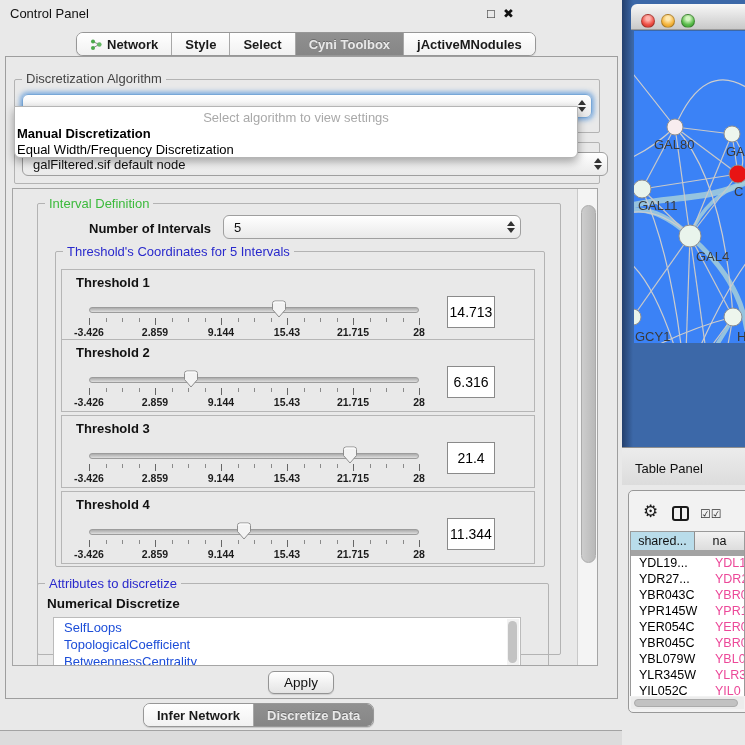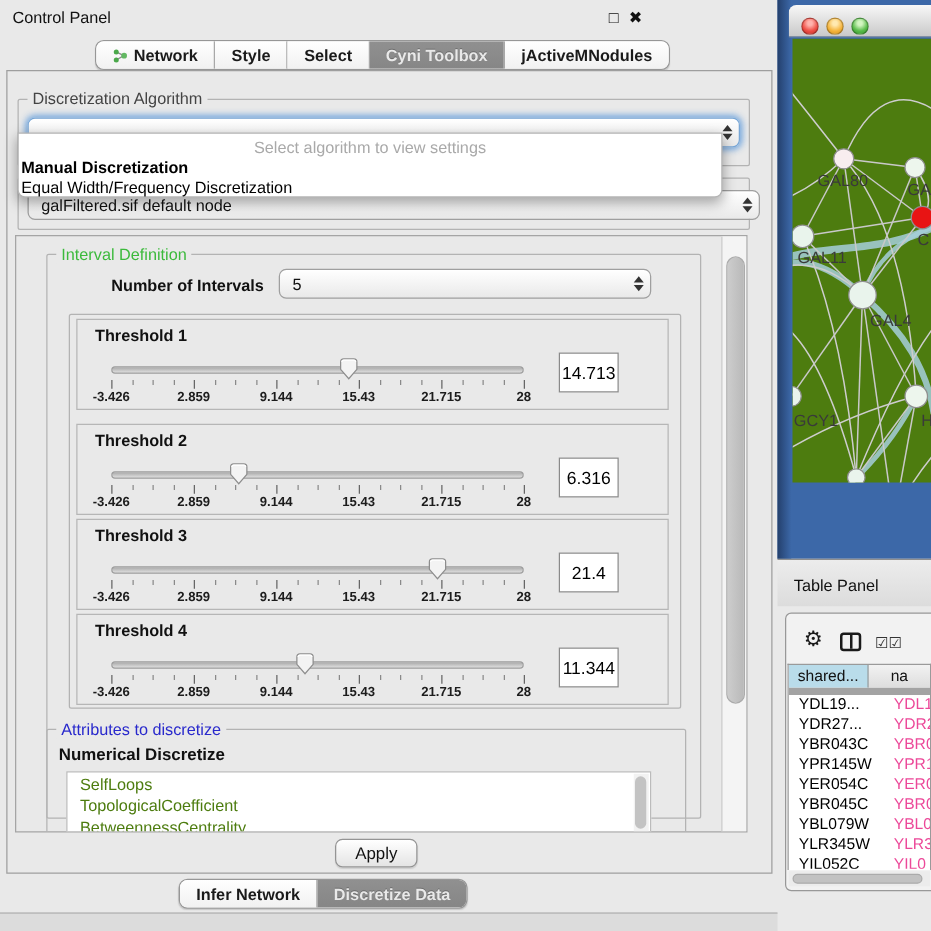"GAL80" #net-canvas { background: #4d7c0f -> #3b82f6; height: 355px -> 312px }
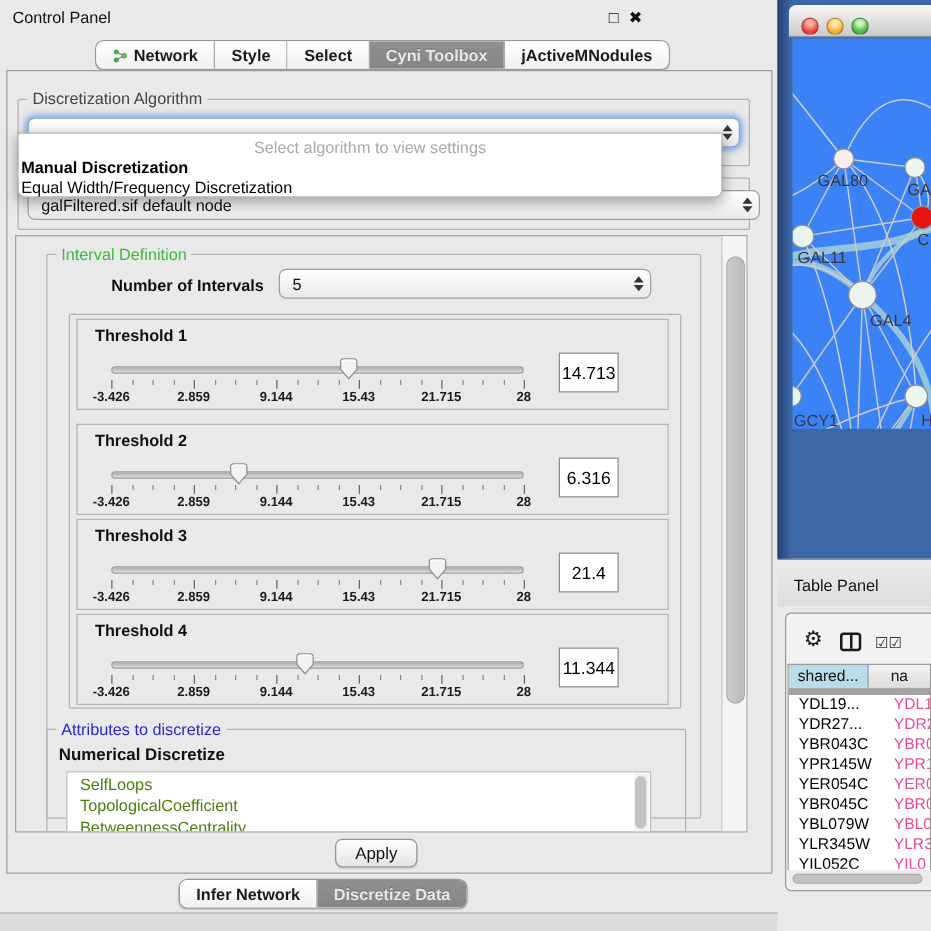"Threshold's Coordinates for 5 Intervals" div.abs { html: none -> <div>Threshold's Coordinates for 5 Intervals</div> }
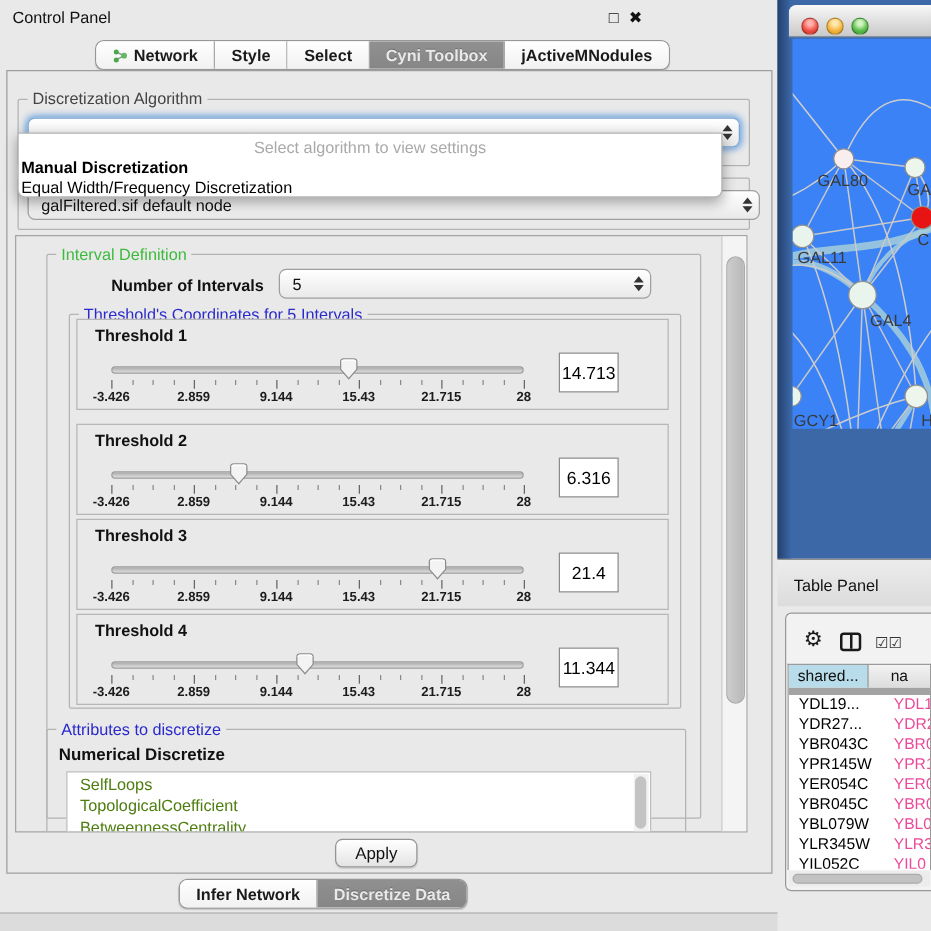"Threshold 1" div.threshold-panel { top: 66px -> 80px }
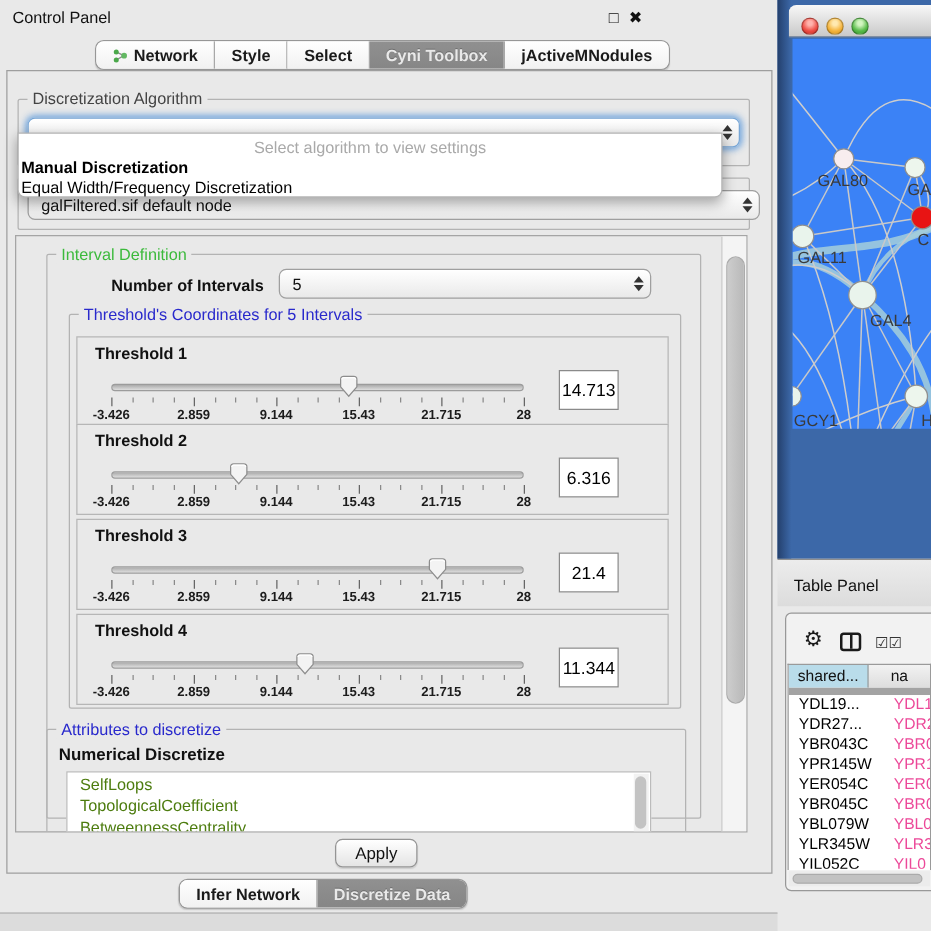"SelfLoops" #numerical-list .li { color: #4d7c0f -> #1d4ed8 }
